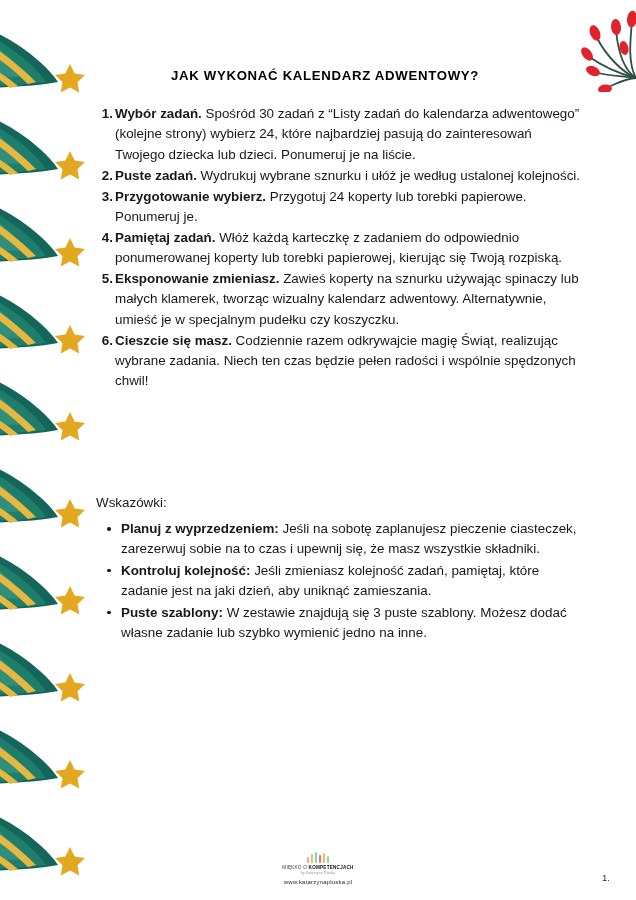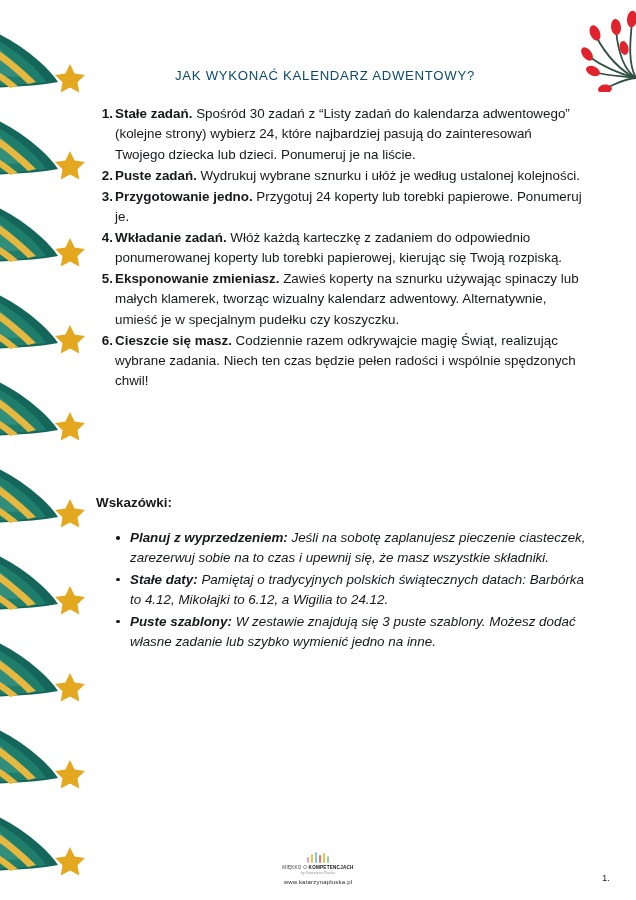"JAK WYKONAĆ KALENDARZ ADWENTOWY?" .page-title { color: #0c4a6e -> #000000; font-weight: normal -> bold }
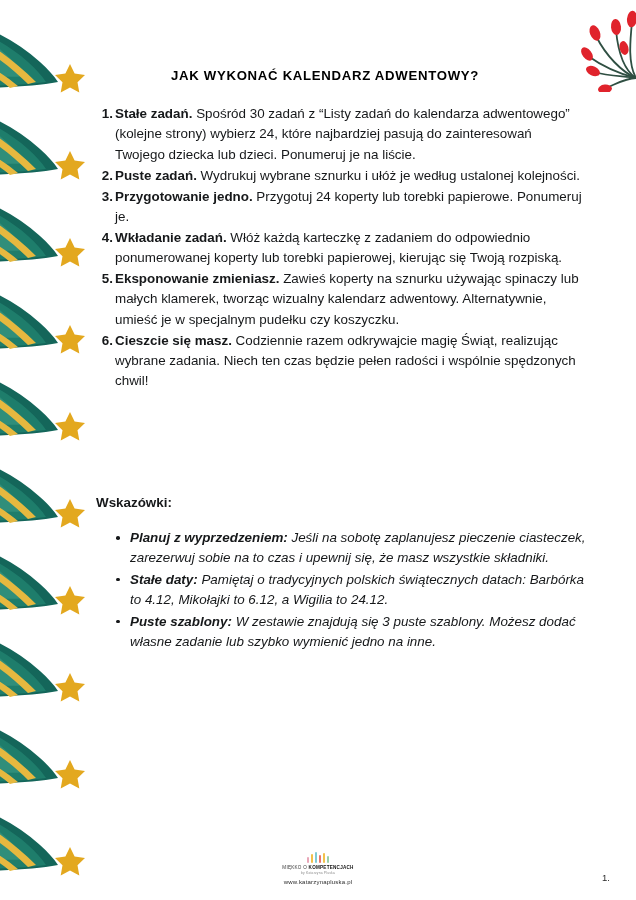"Stałe zadań." b.lead { text: Stałe -> Wybór }
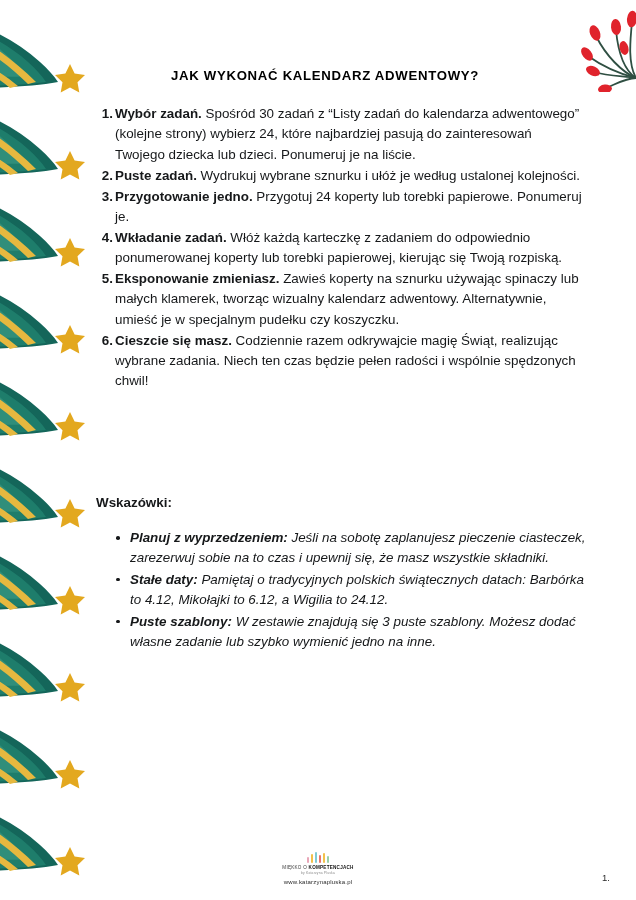"Przygotowanie jedno." b.lead { text: jedno -> wybierz }
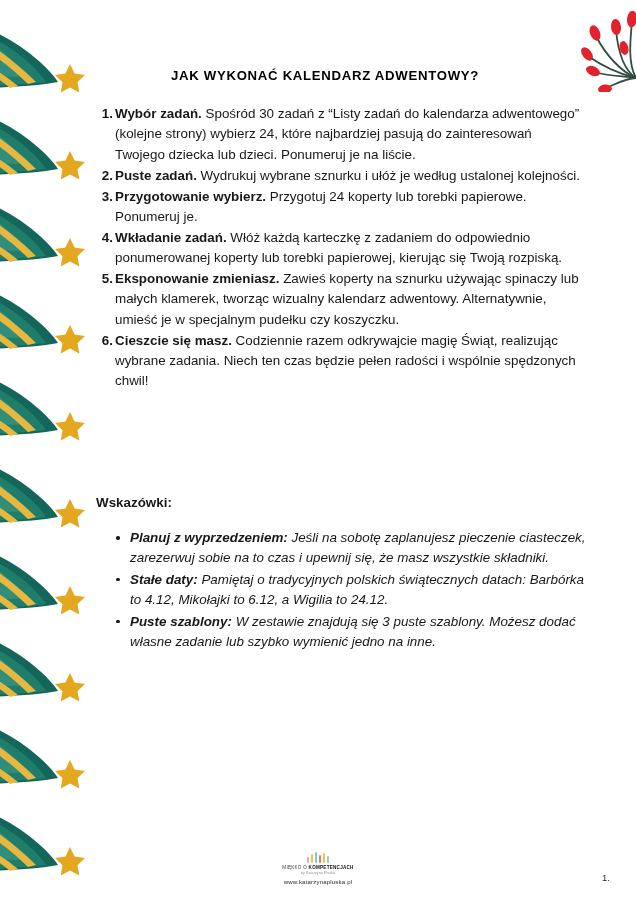"Wkładanie zadań." b.lead { text: Wkładanie -> Pamiętaj }
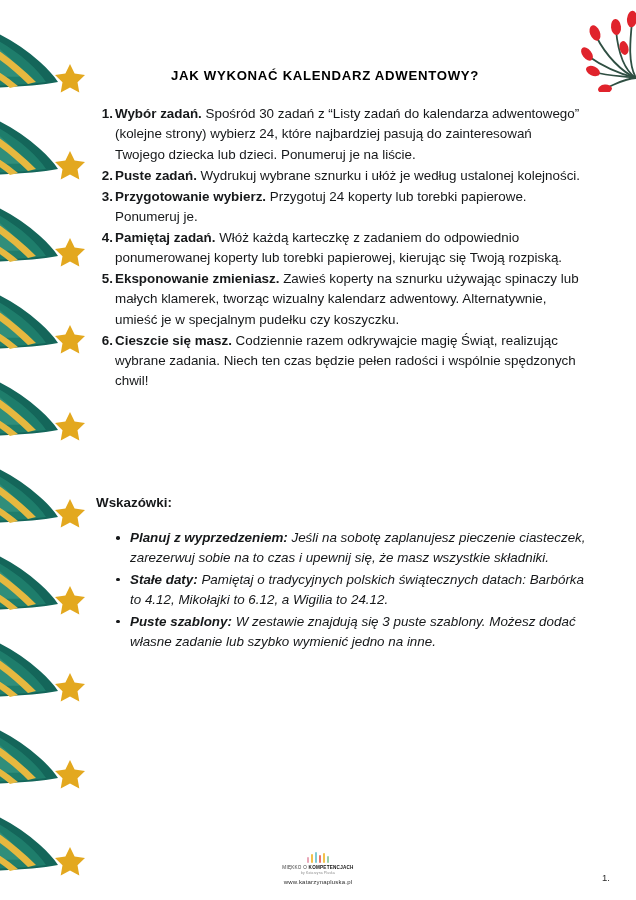"Wskazówki:" .tips-heading { font-weight: bold -> normal }
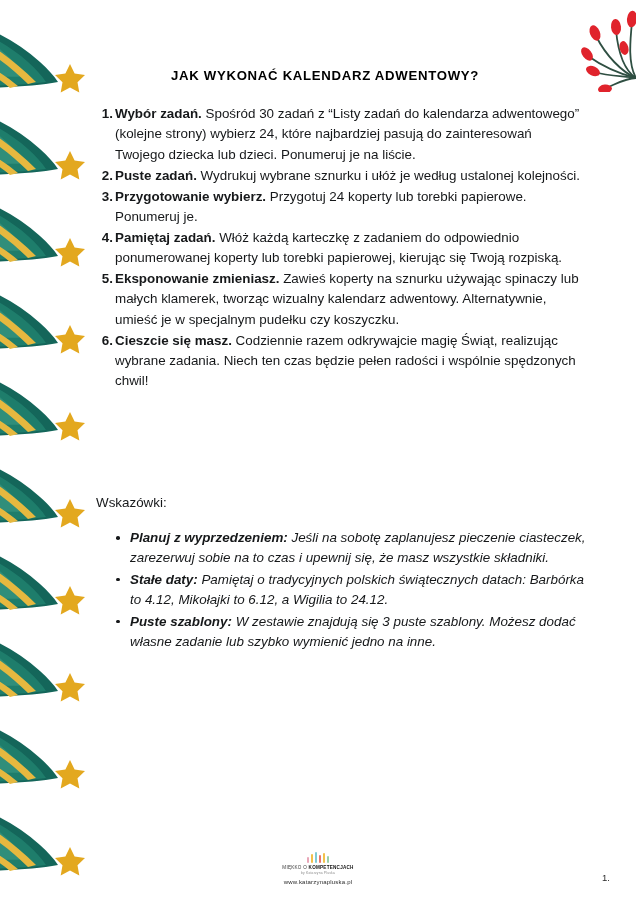"Planuj z wyprzedzeniem: Jeśli na" .tips { font-style: italic -> none; margin: 12px -> 3px }
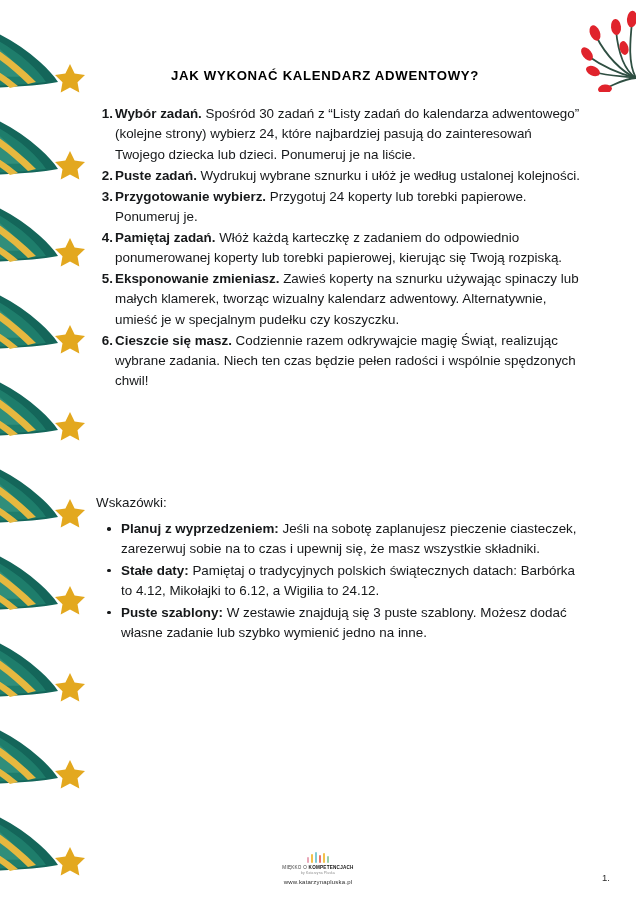"Kontroluj kolejność: Jeśli zmieniasz" li.tip { html: none -> <li><span></span><b>Kontroluj kolejność:</b><span> Jeśli zmieniasz kolejność zadań, pamiętaj, które zadanie jest na jaki dzień, aby uniknąć zamieszania.</span></li> }
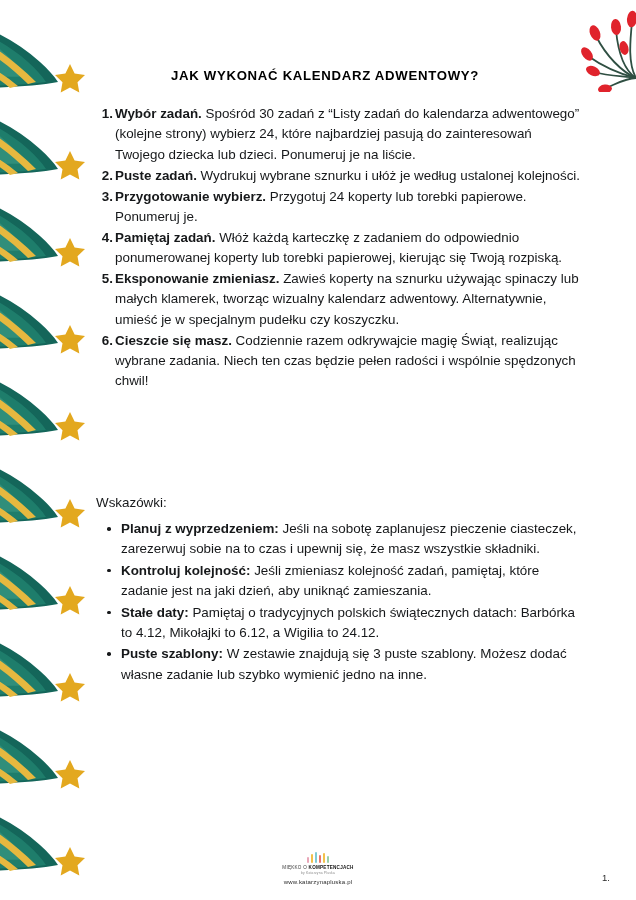"Stałe daty: Pamiętaj o tradycyjnych" li.tip { html: <li><span></span><b>Stałe daty:</b><span> Pamiętaj o tradycyjnych polskich świątecznych datach: Barbórka to 4.12, Mikołajki to 6.12, a Wigilia to 24.12.</span></li> -> none }
